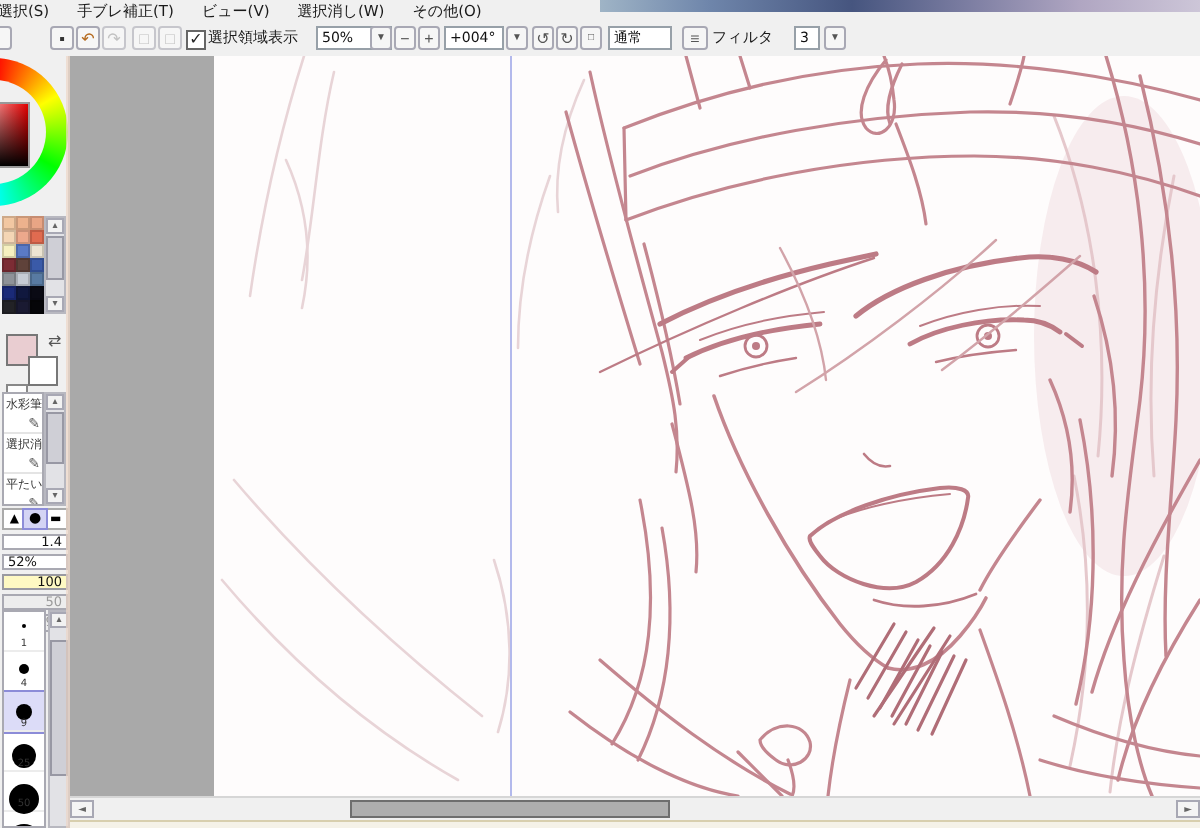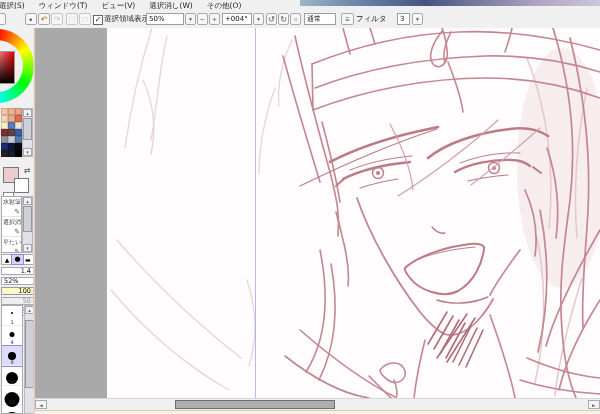"ウィンドウ(T)" span.mitem { text: ウィンドウ -> 手ブレ補正 }
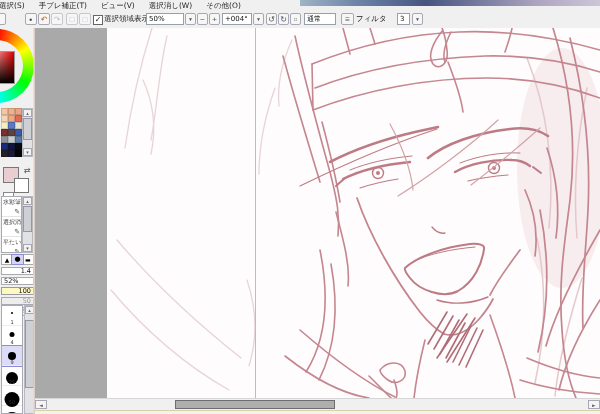"50%" span.tfield { left: 146px -> 158px }
